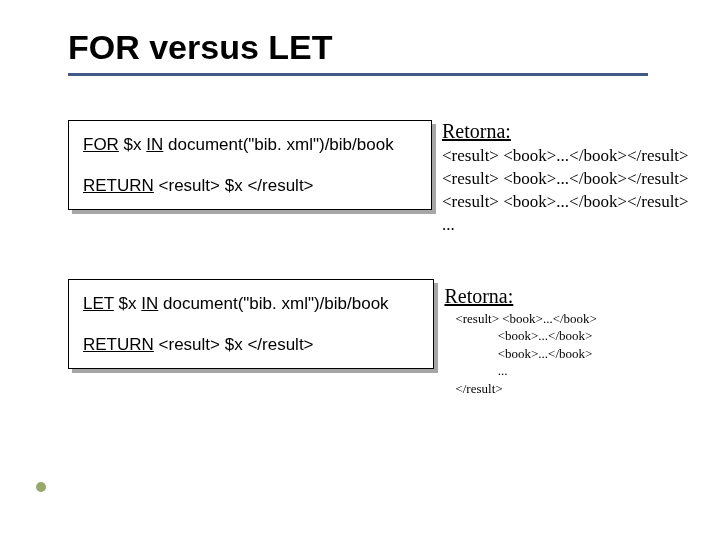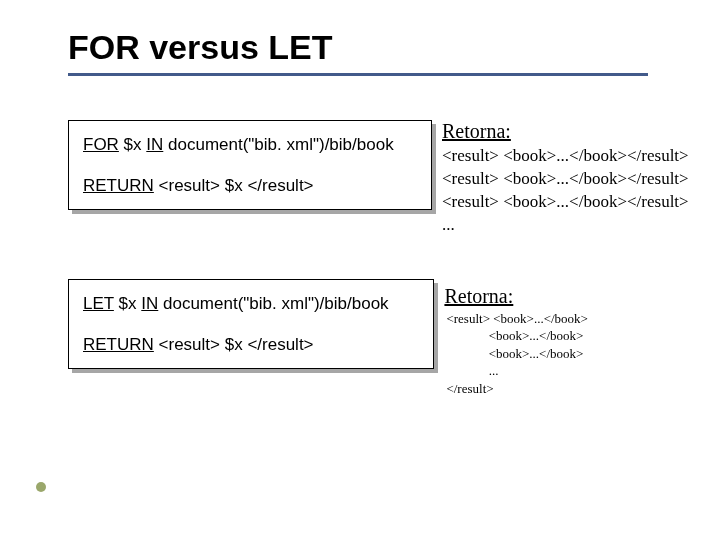"<result> <book>...</book>" .result-code-indent { margin-left: 2px -> 11px }
